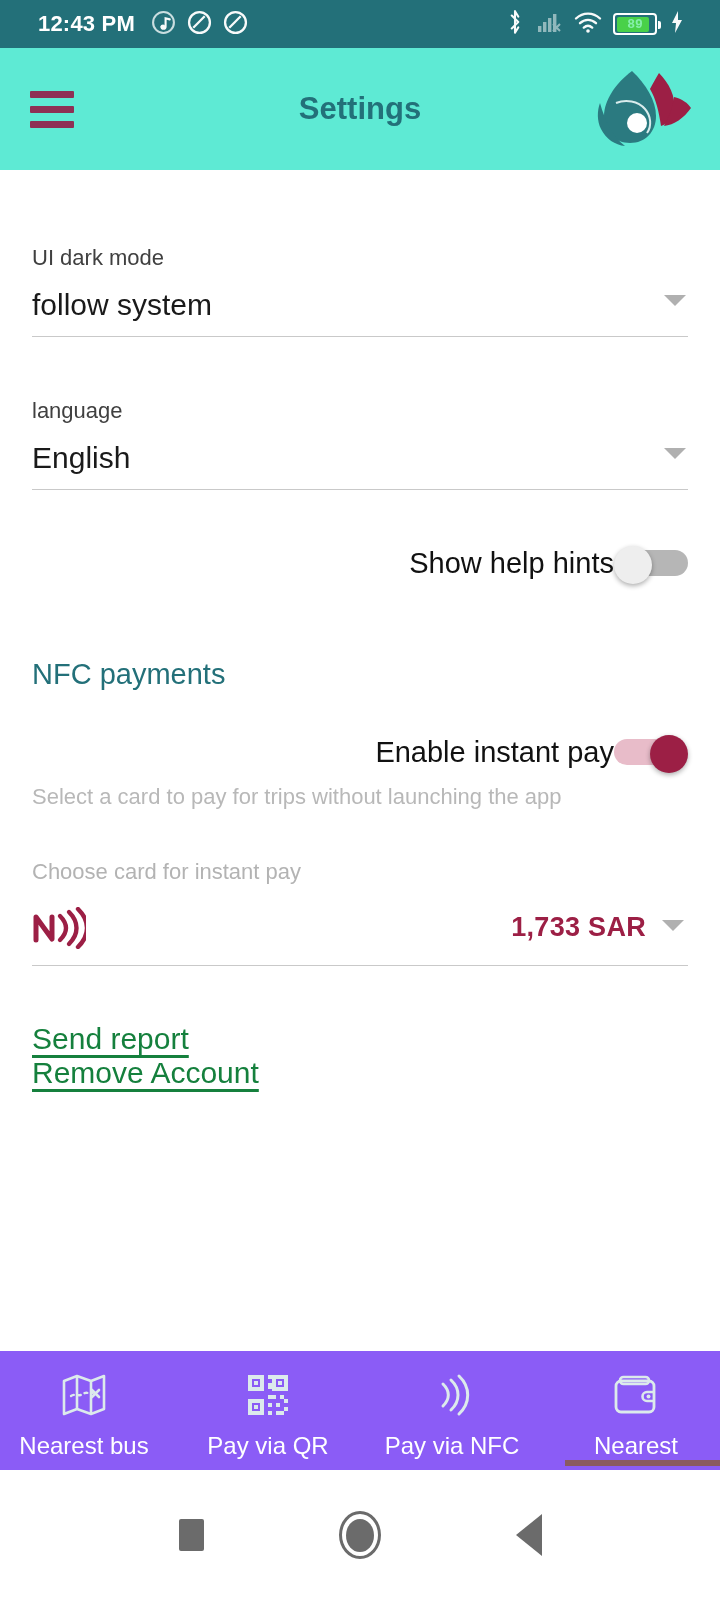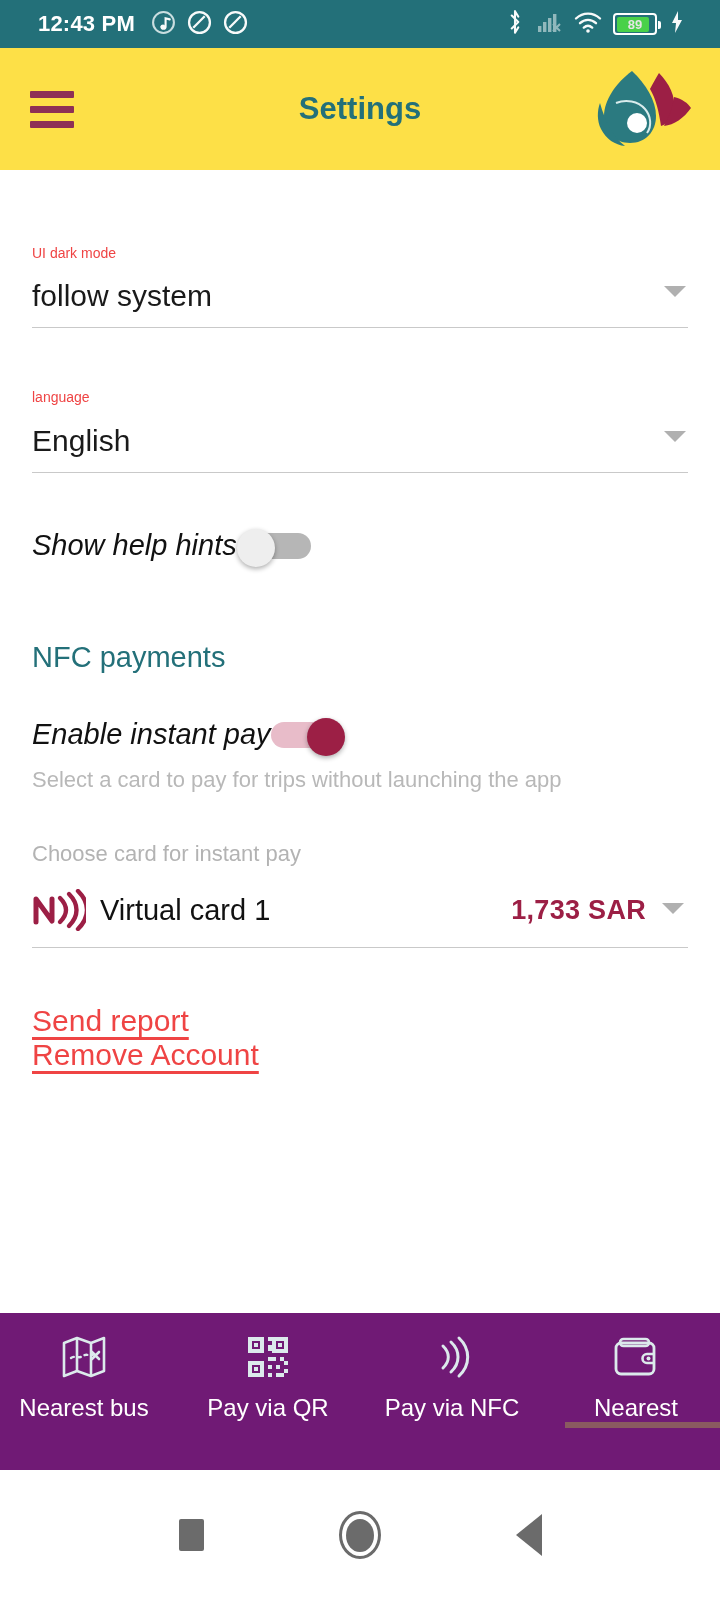"89" .battery .pct { color: #e5e5e5 -> #86efac; font-family: none -> Liberation Mono, monospace }
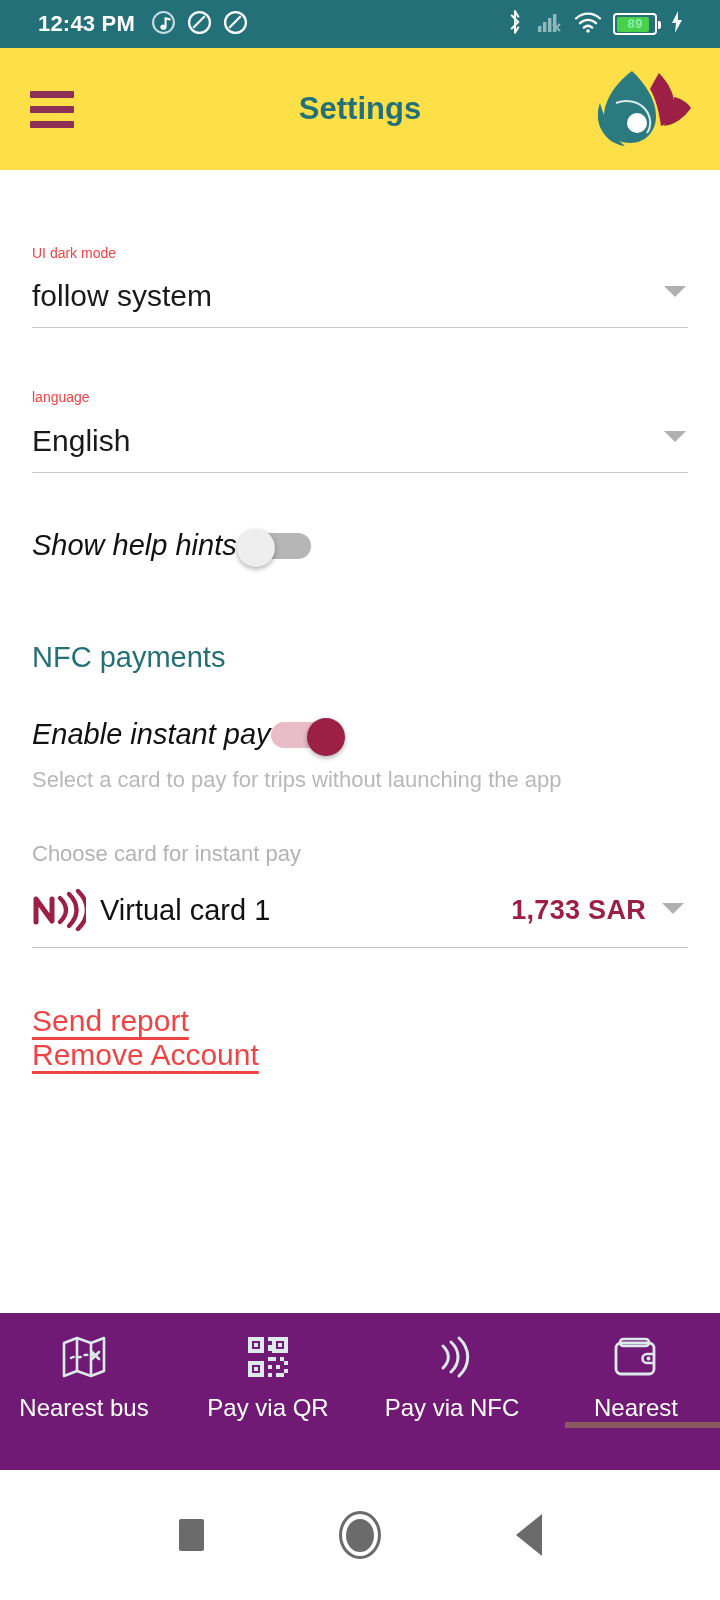"Settings" .appbar { background: #fde047 -> #5eead4 }
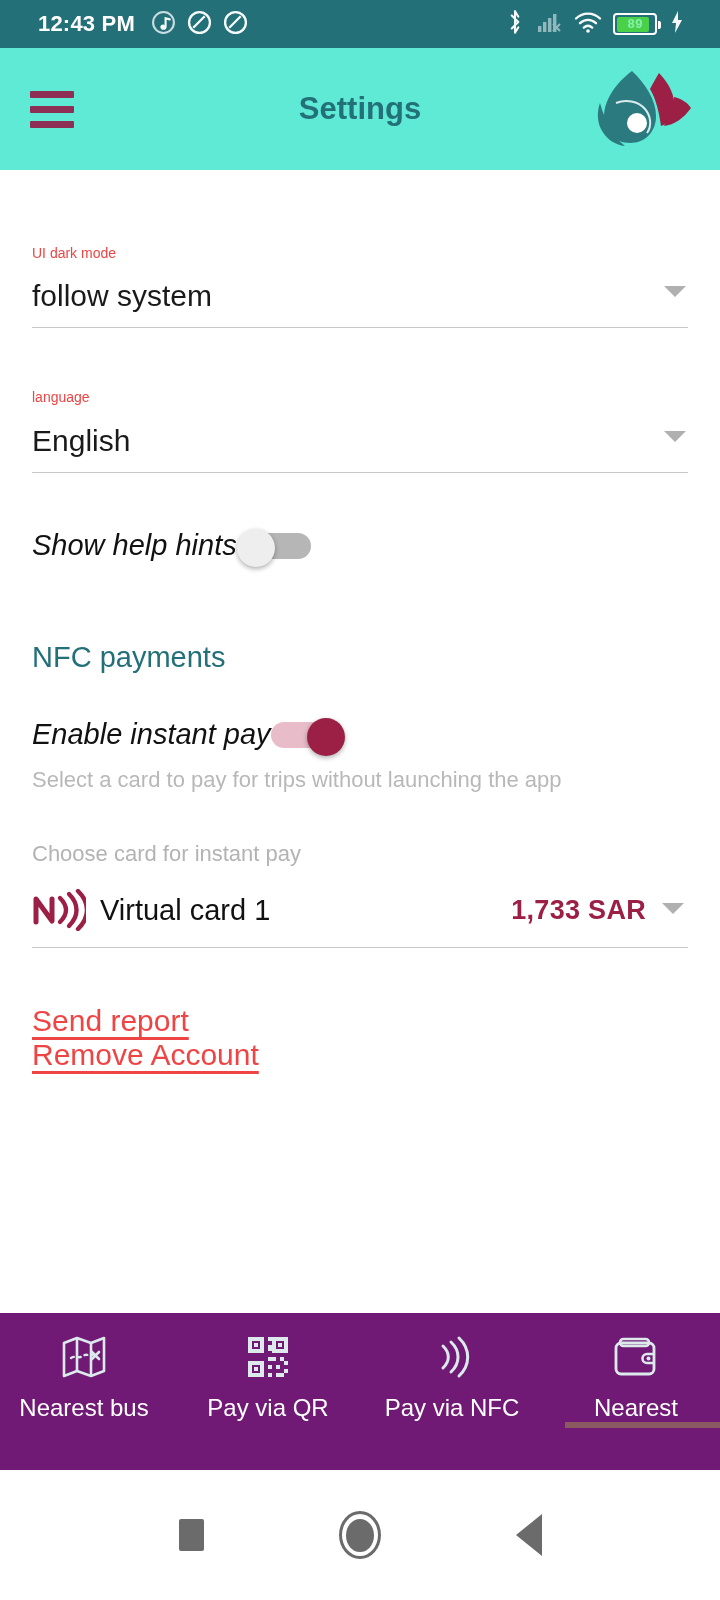"UI dark mode" .field-label { color: #ef4444 -> #404040; font-size: 14px -> 22px }
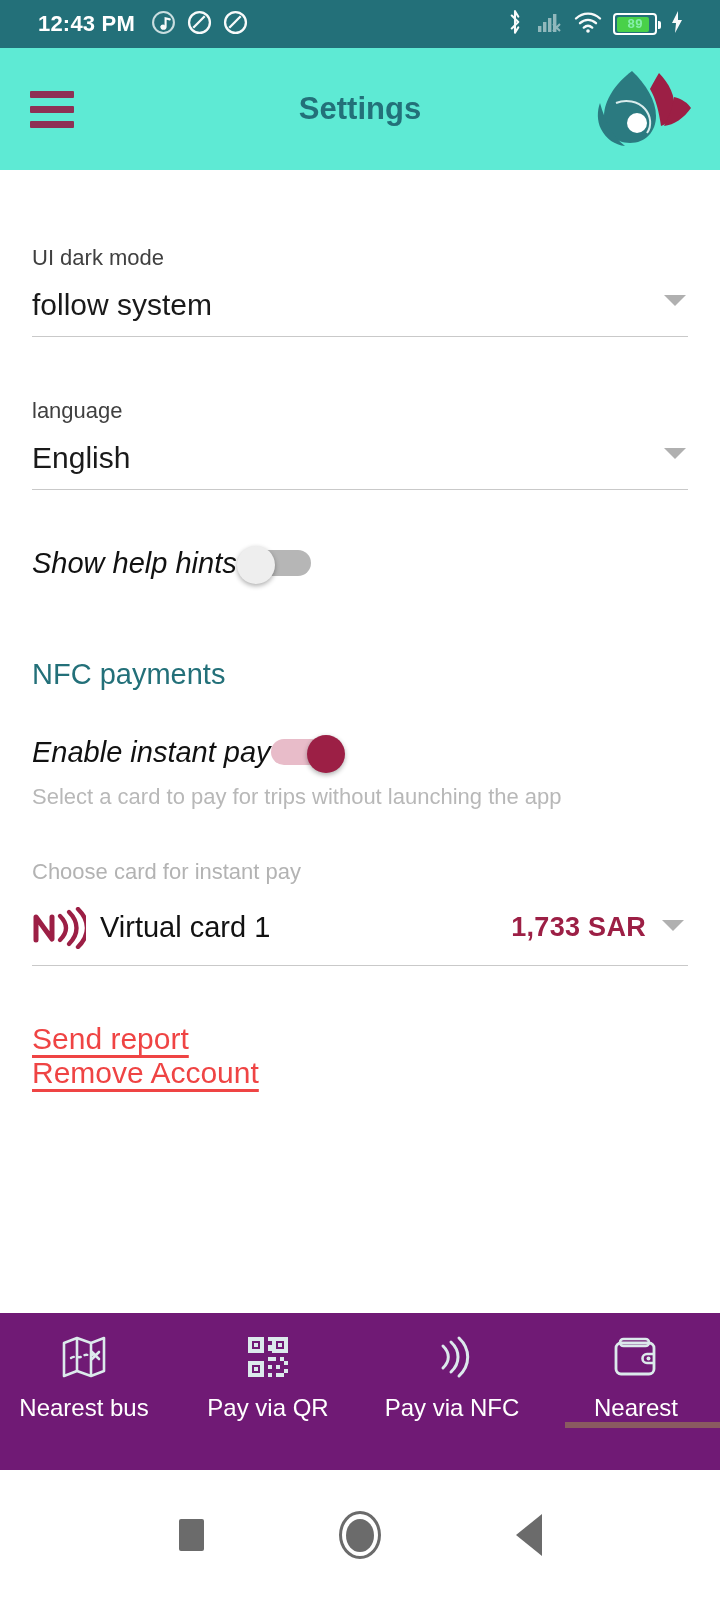"Show help hints" .row-toggle { font-style: italic -> none; justify-content: flex-start -> flex-end }
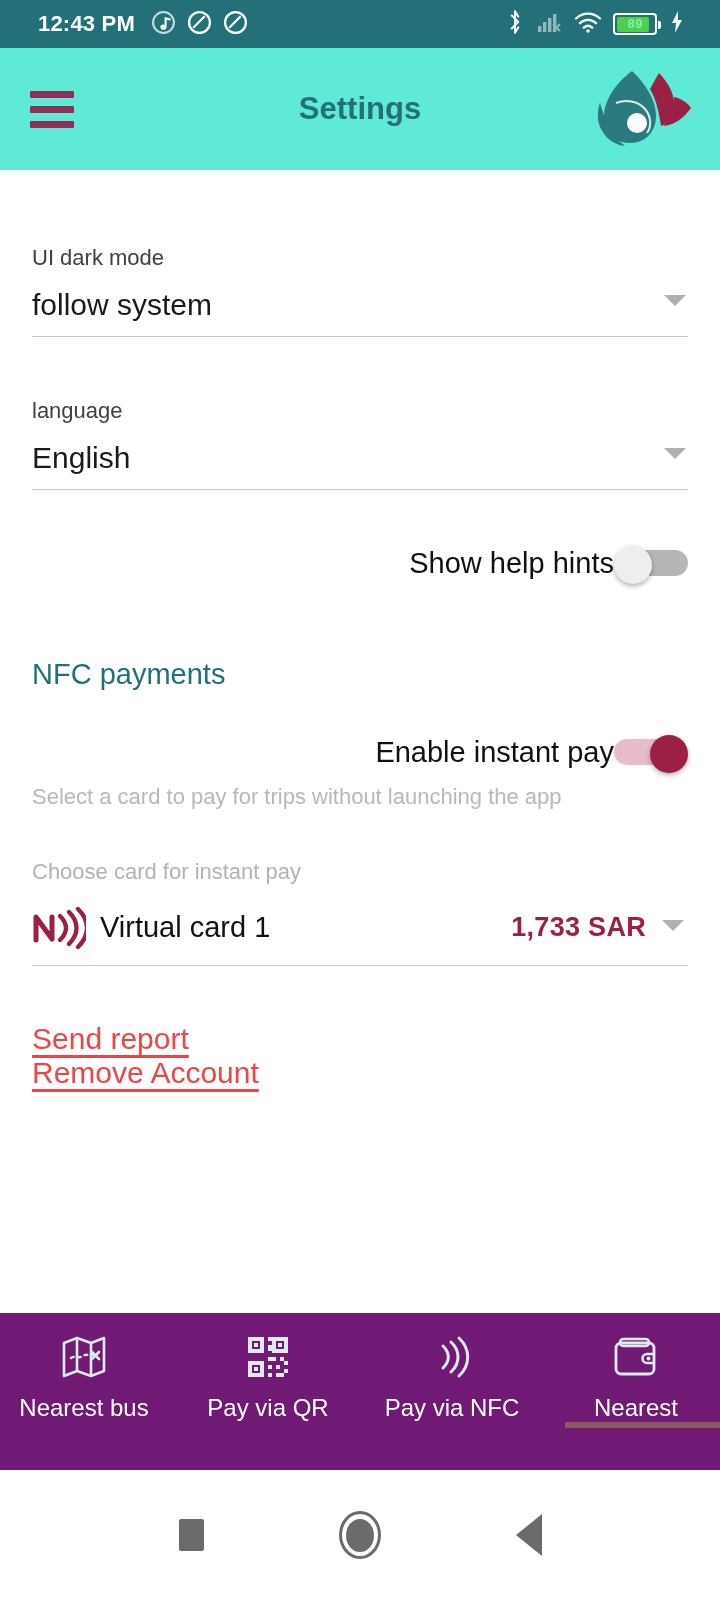"Virtual card 1" span.card-name { html: <span>Virtual card 1</span> -> none }
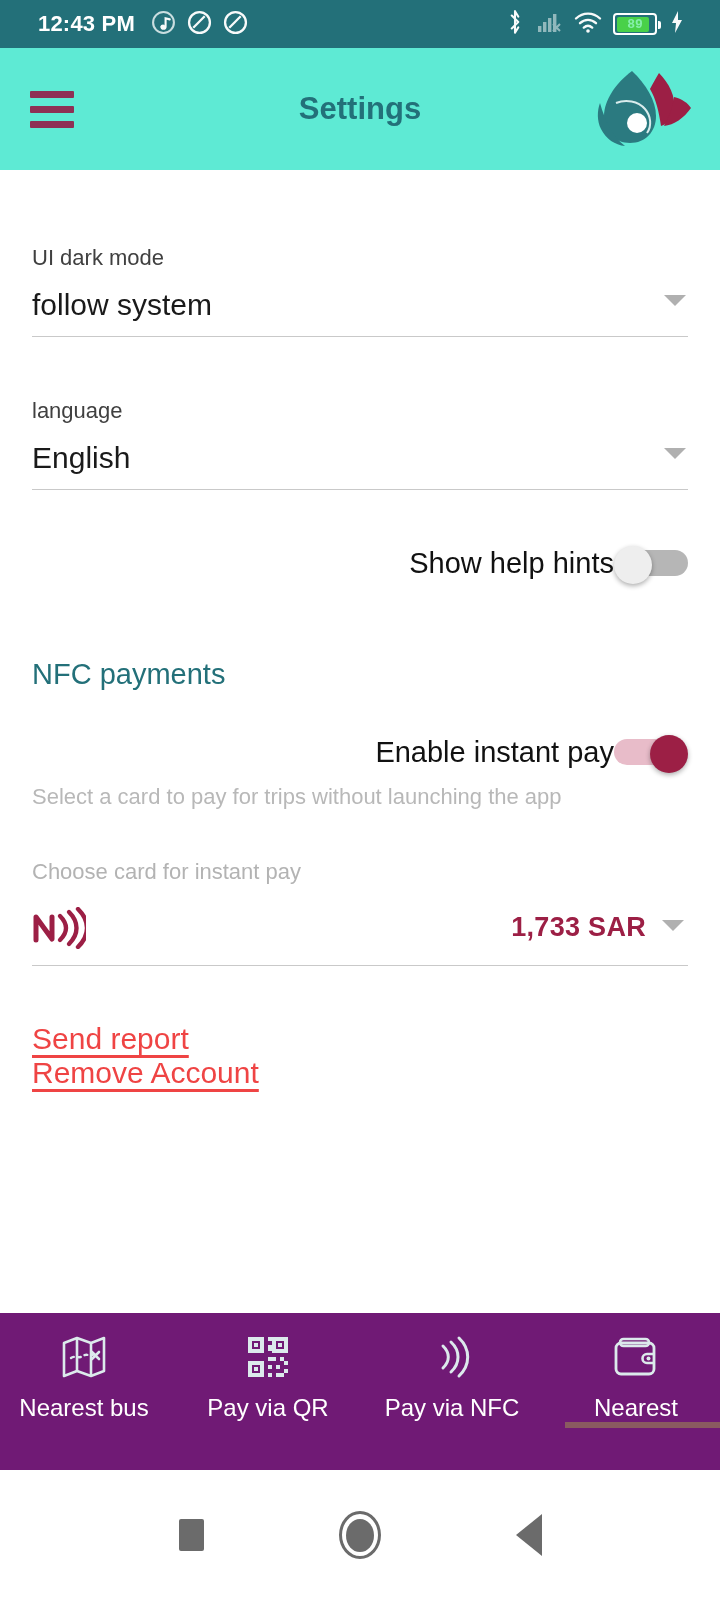"Send report" .link { color: #ef4444 -> #15803d }
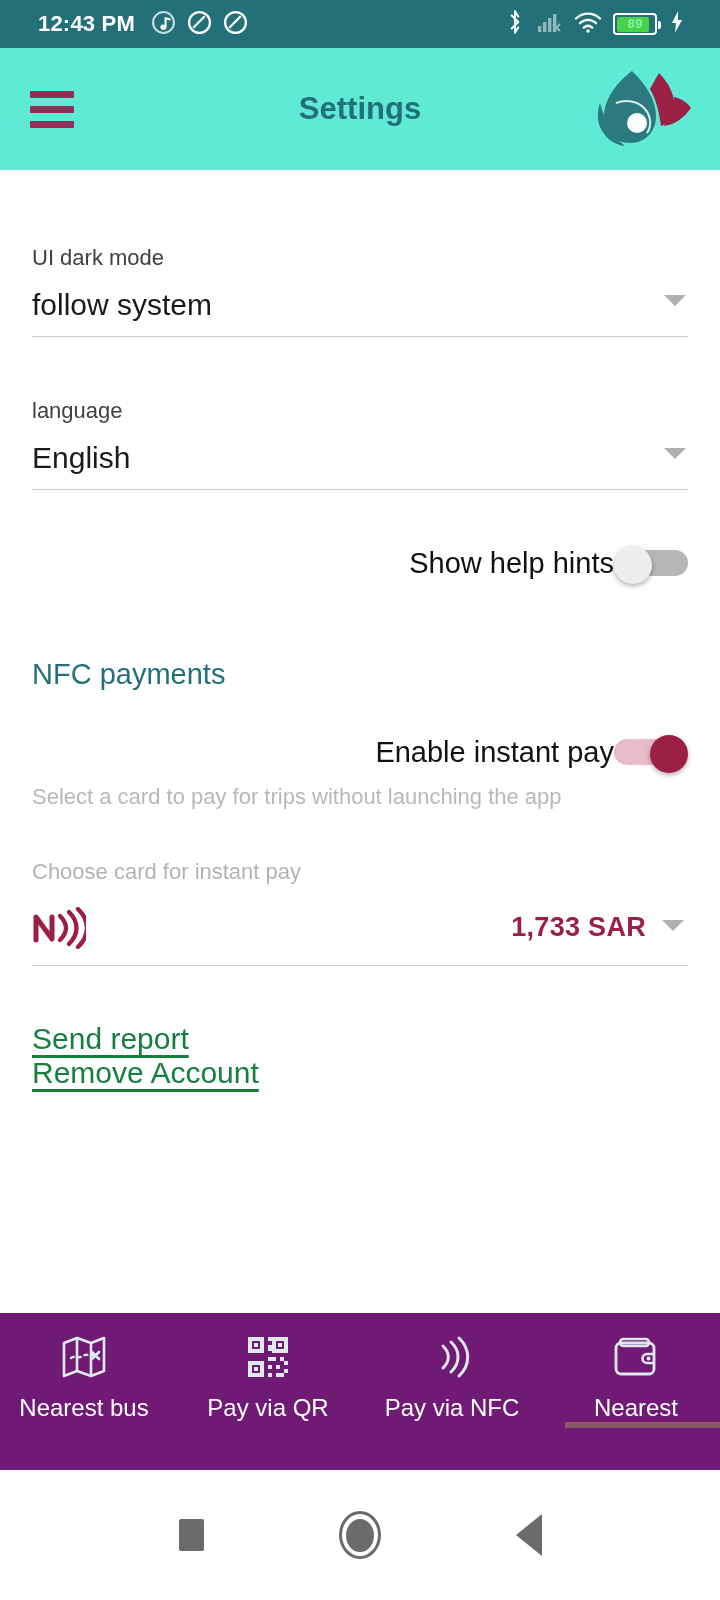"Nearest bus" .bottomnav { background: #701a75 -> #8b5cf6; height: 157px -> 119px }
